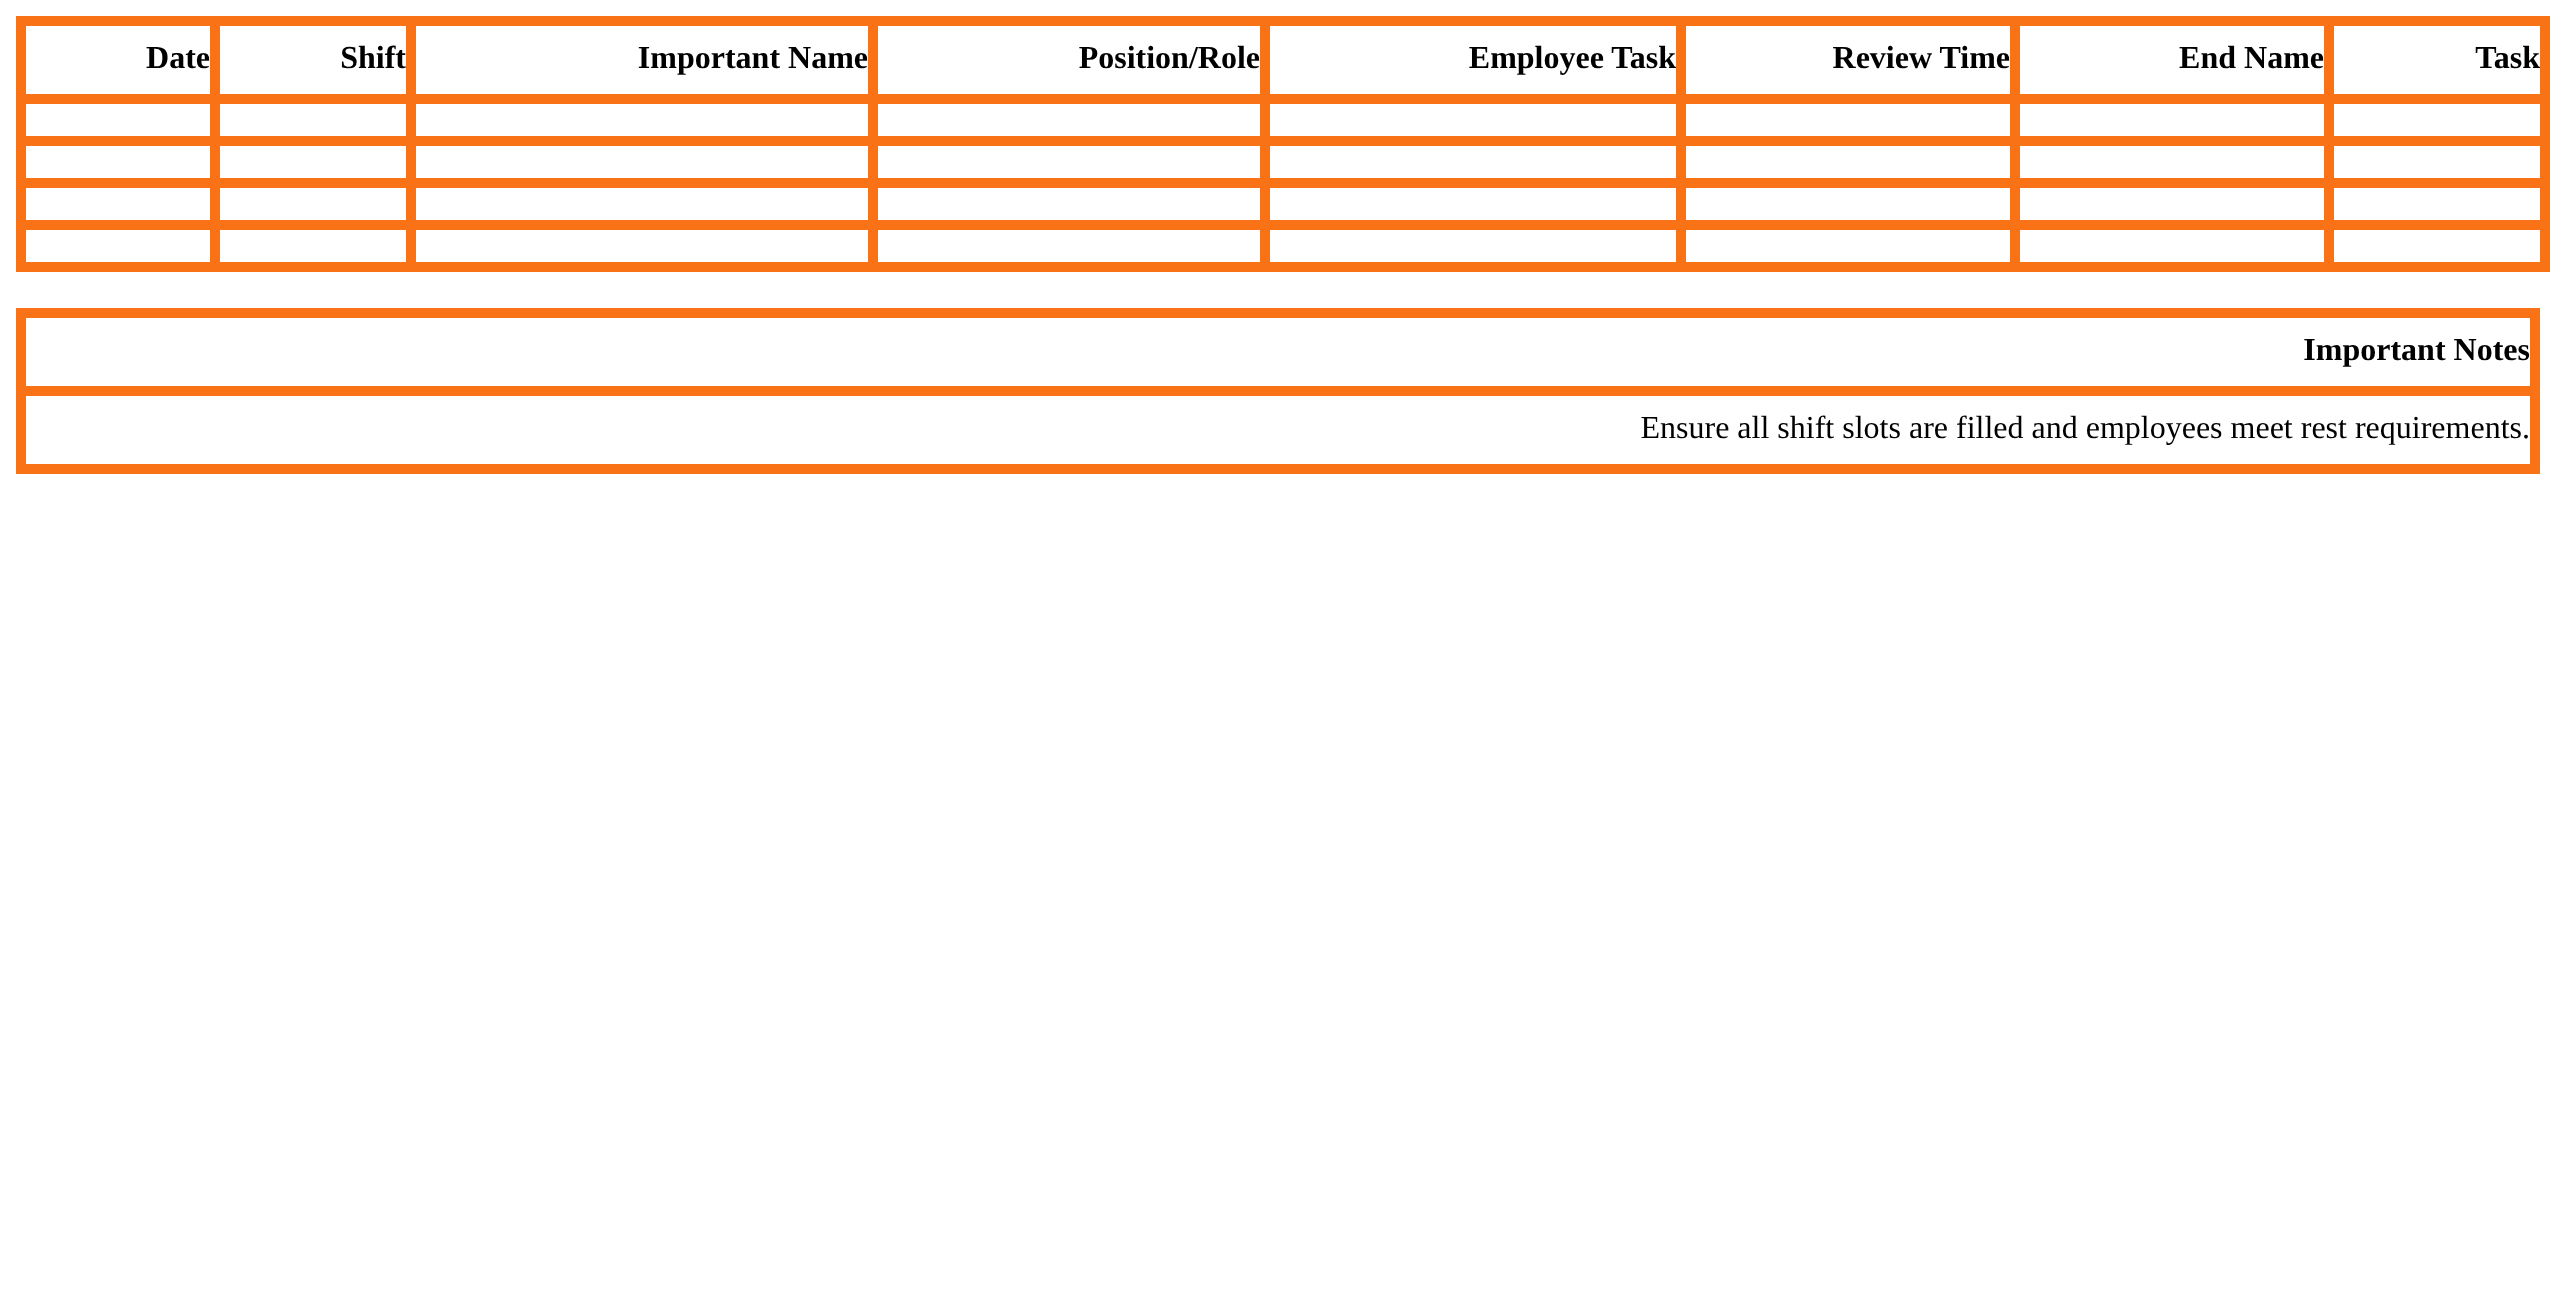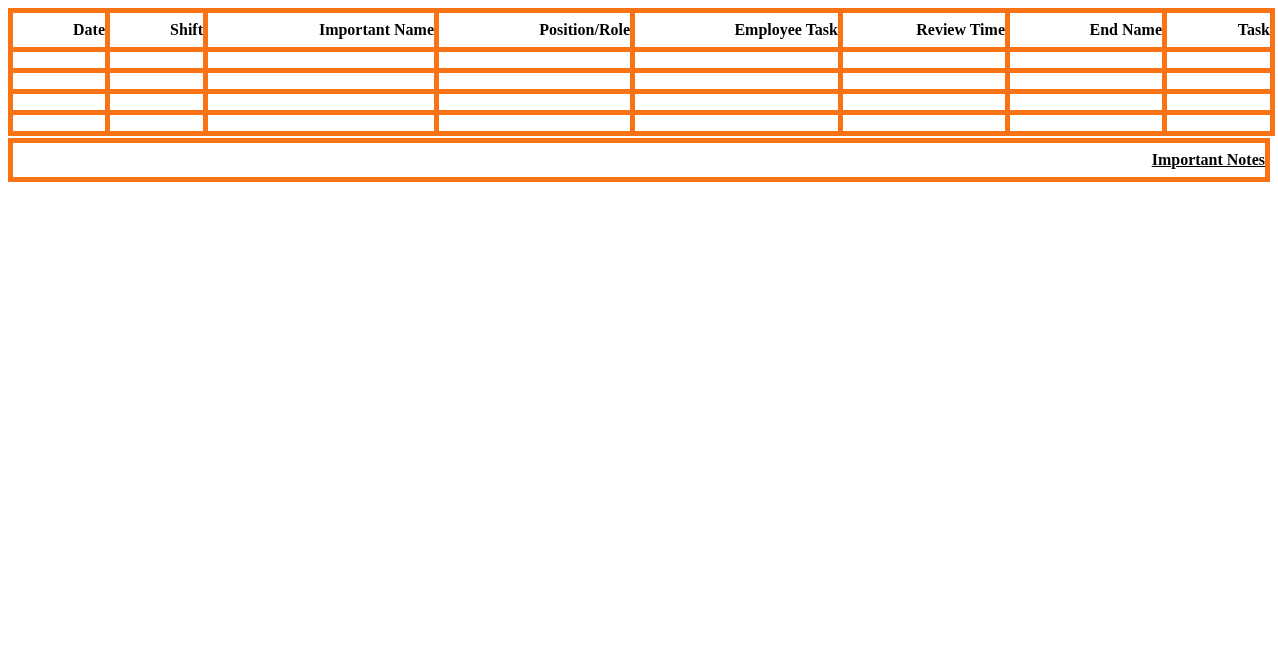"Important Notes" .notes { margin-top: 2px -> 18px; text-decoration: underline -> none }
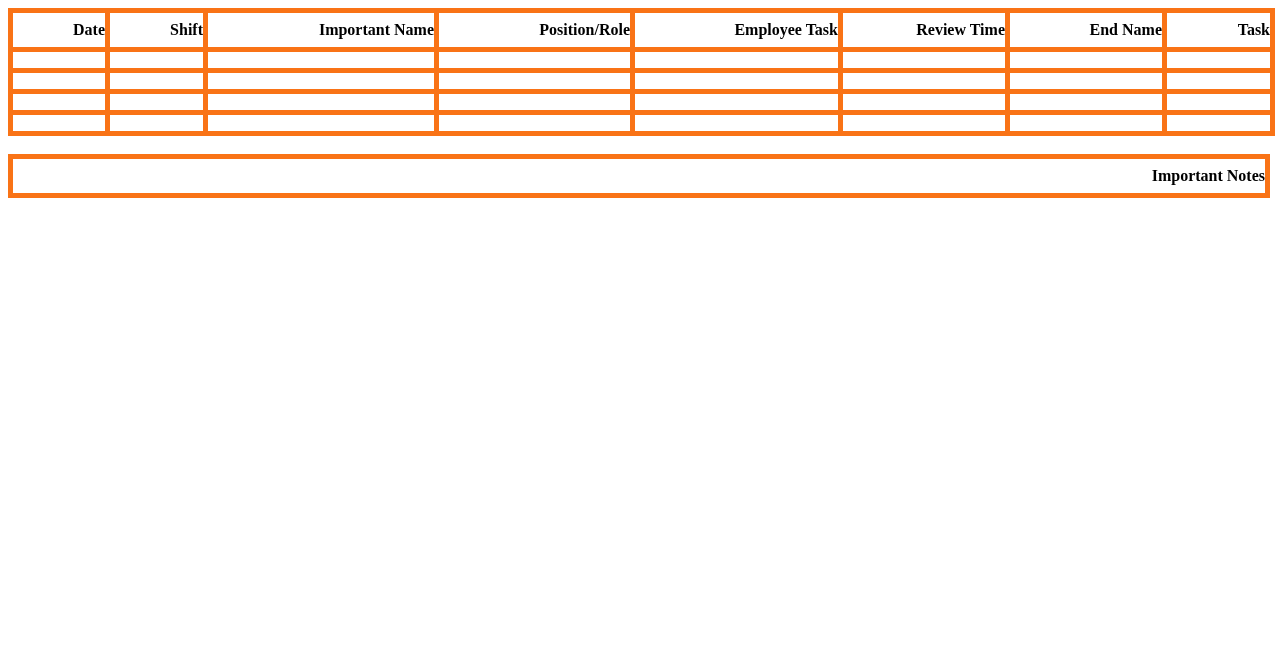"Ensure all shift slots are" tr { html: none -> <tr> <td>Ensure all shift slots are filled and employees meet rest requirements.</td> </tr> }
